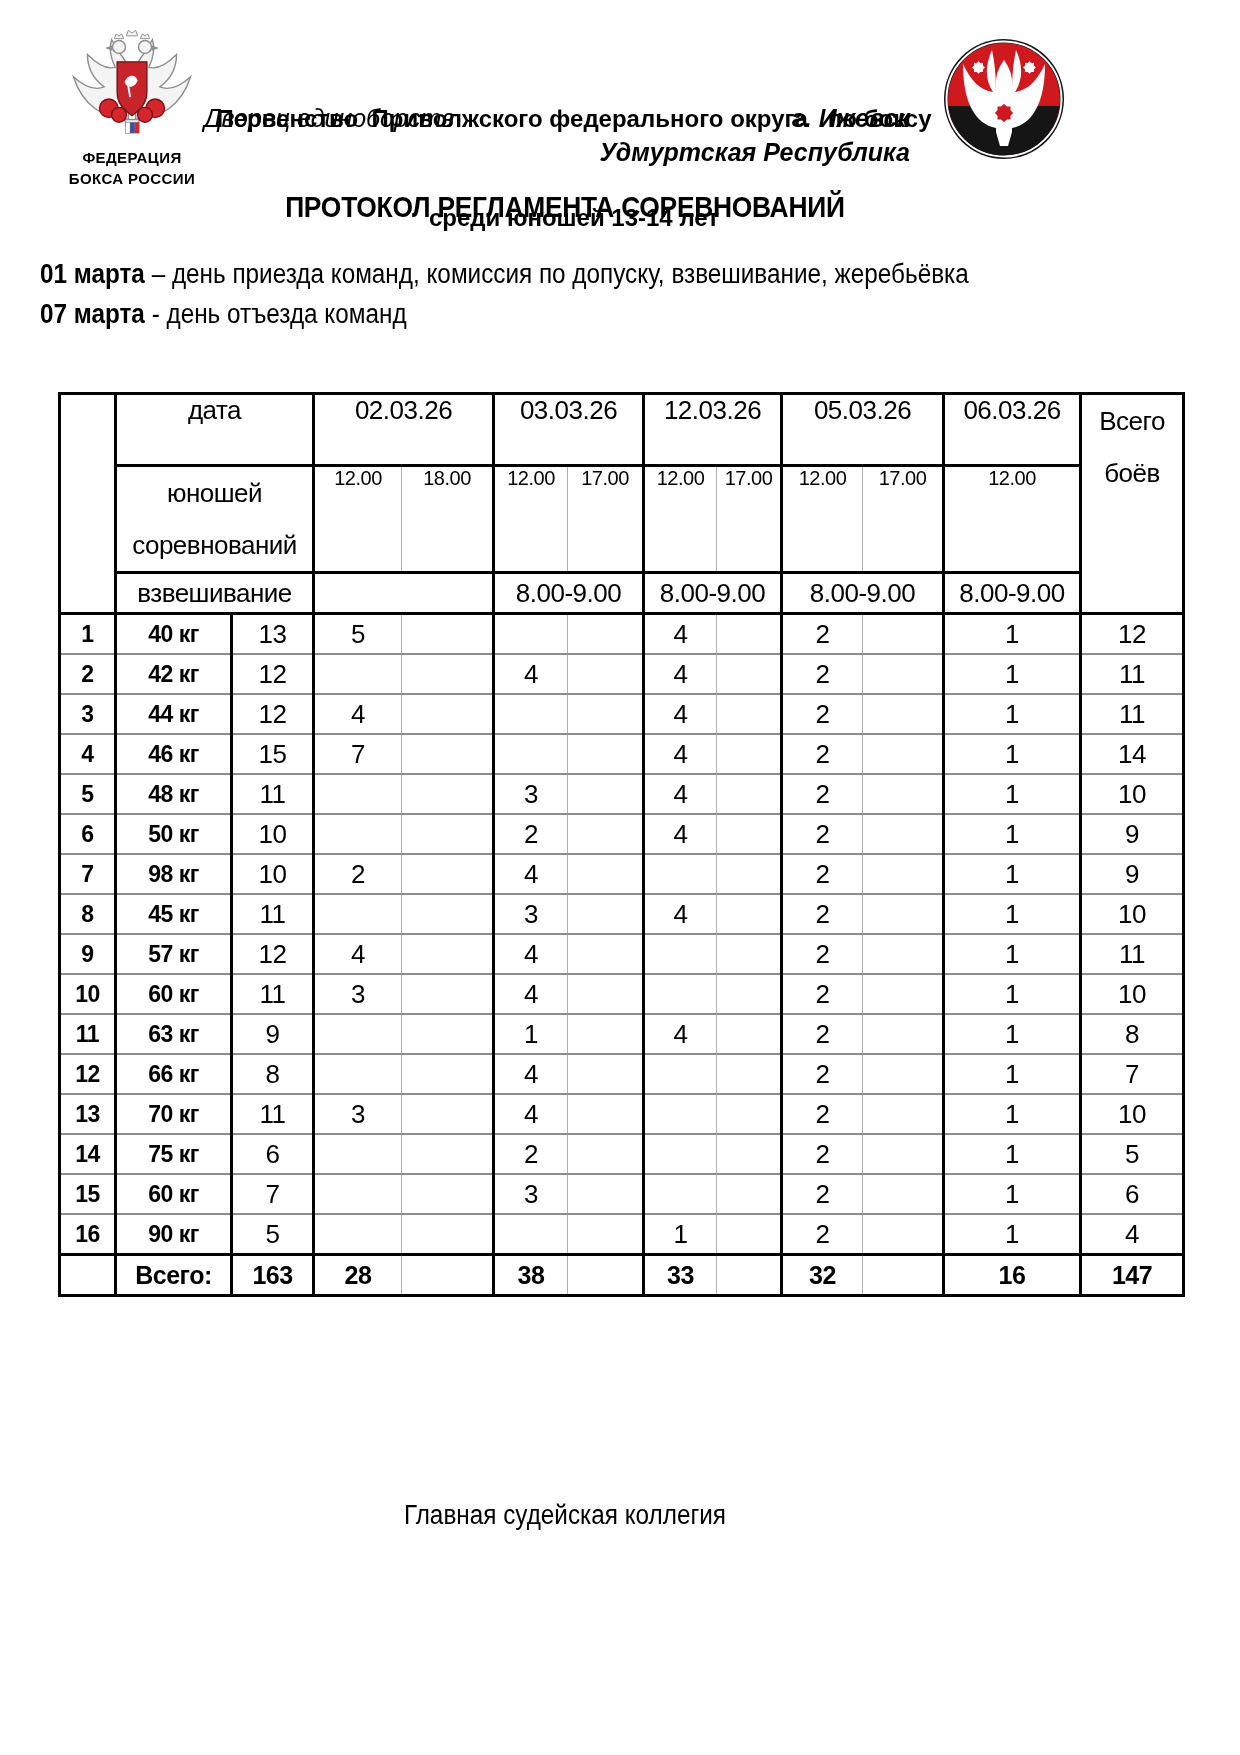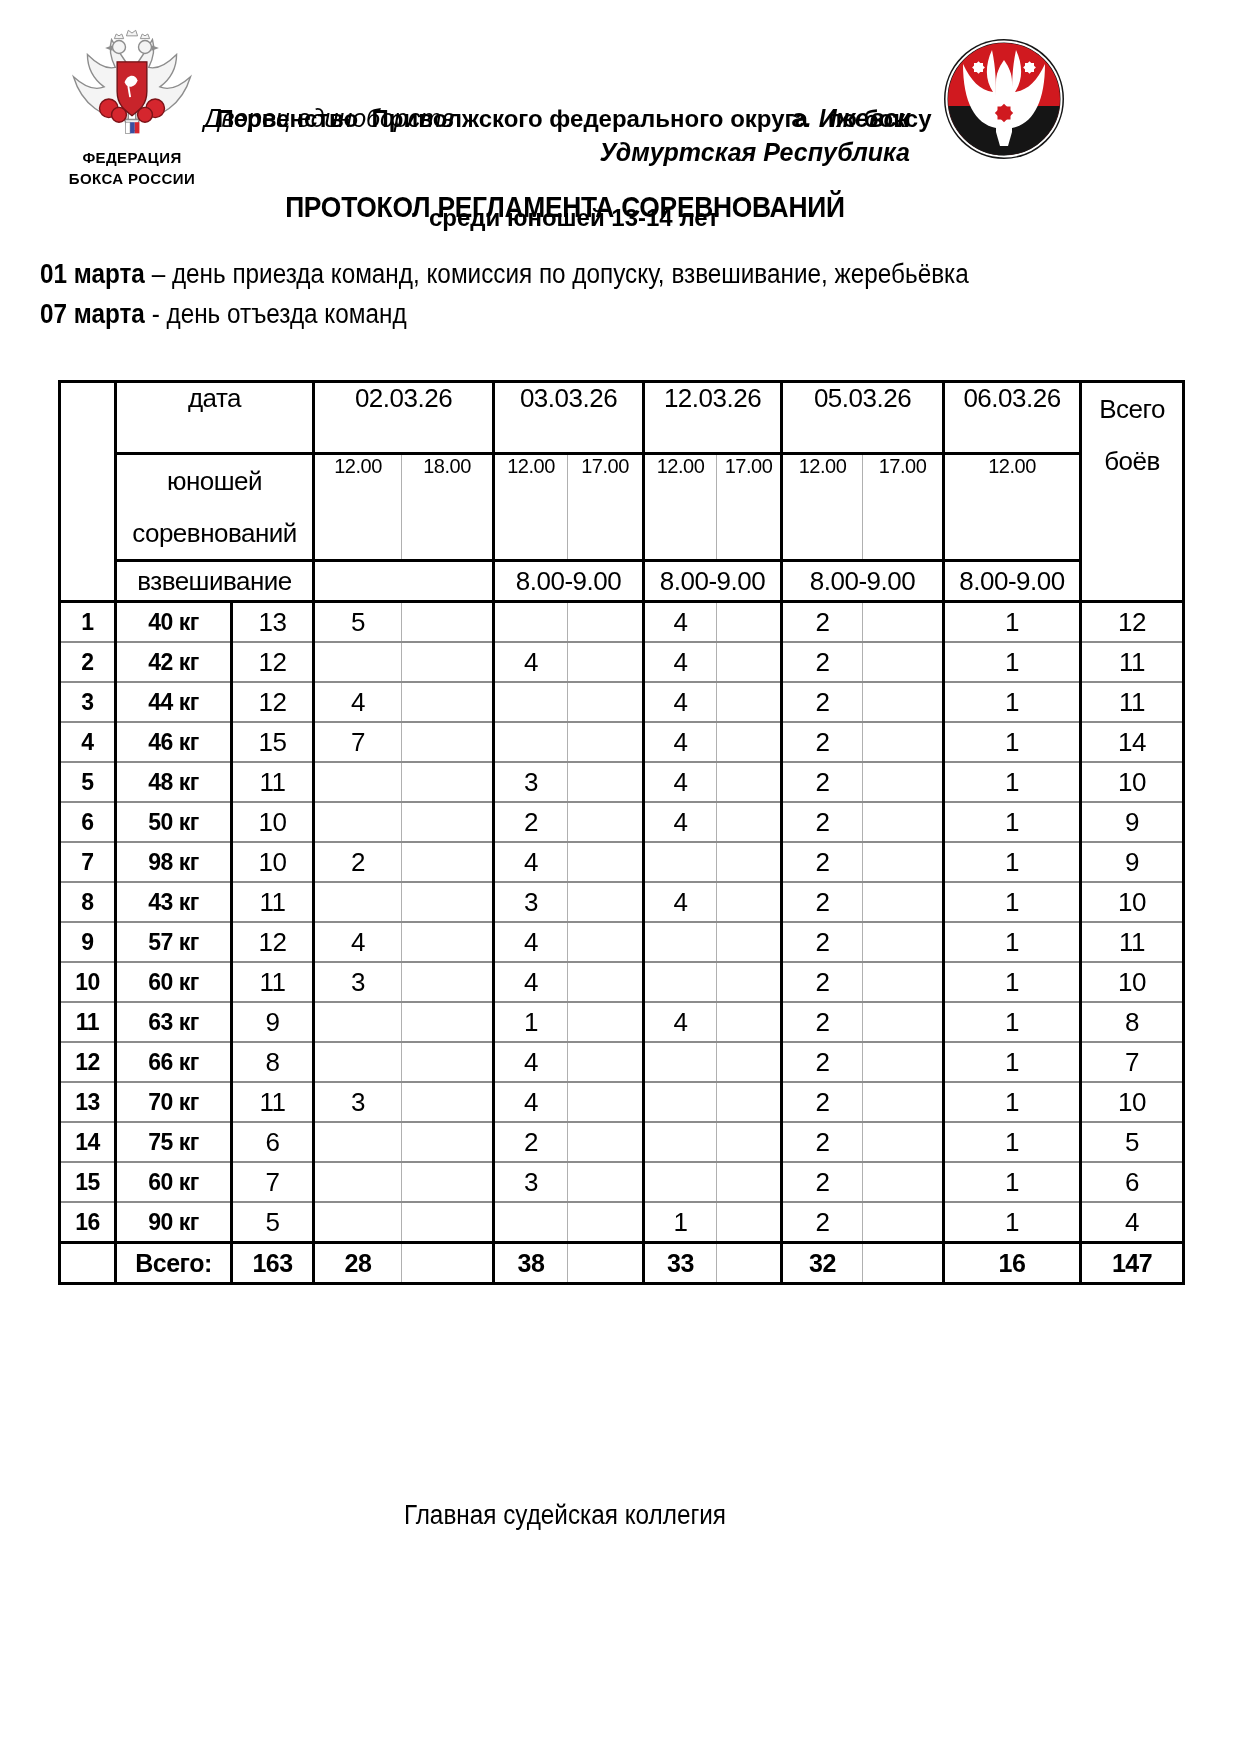"дата" .sched { top: 380px -> 392px }
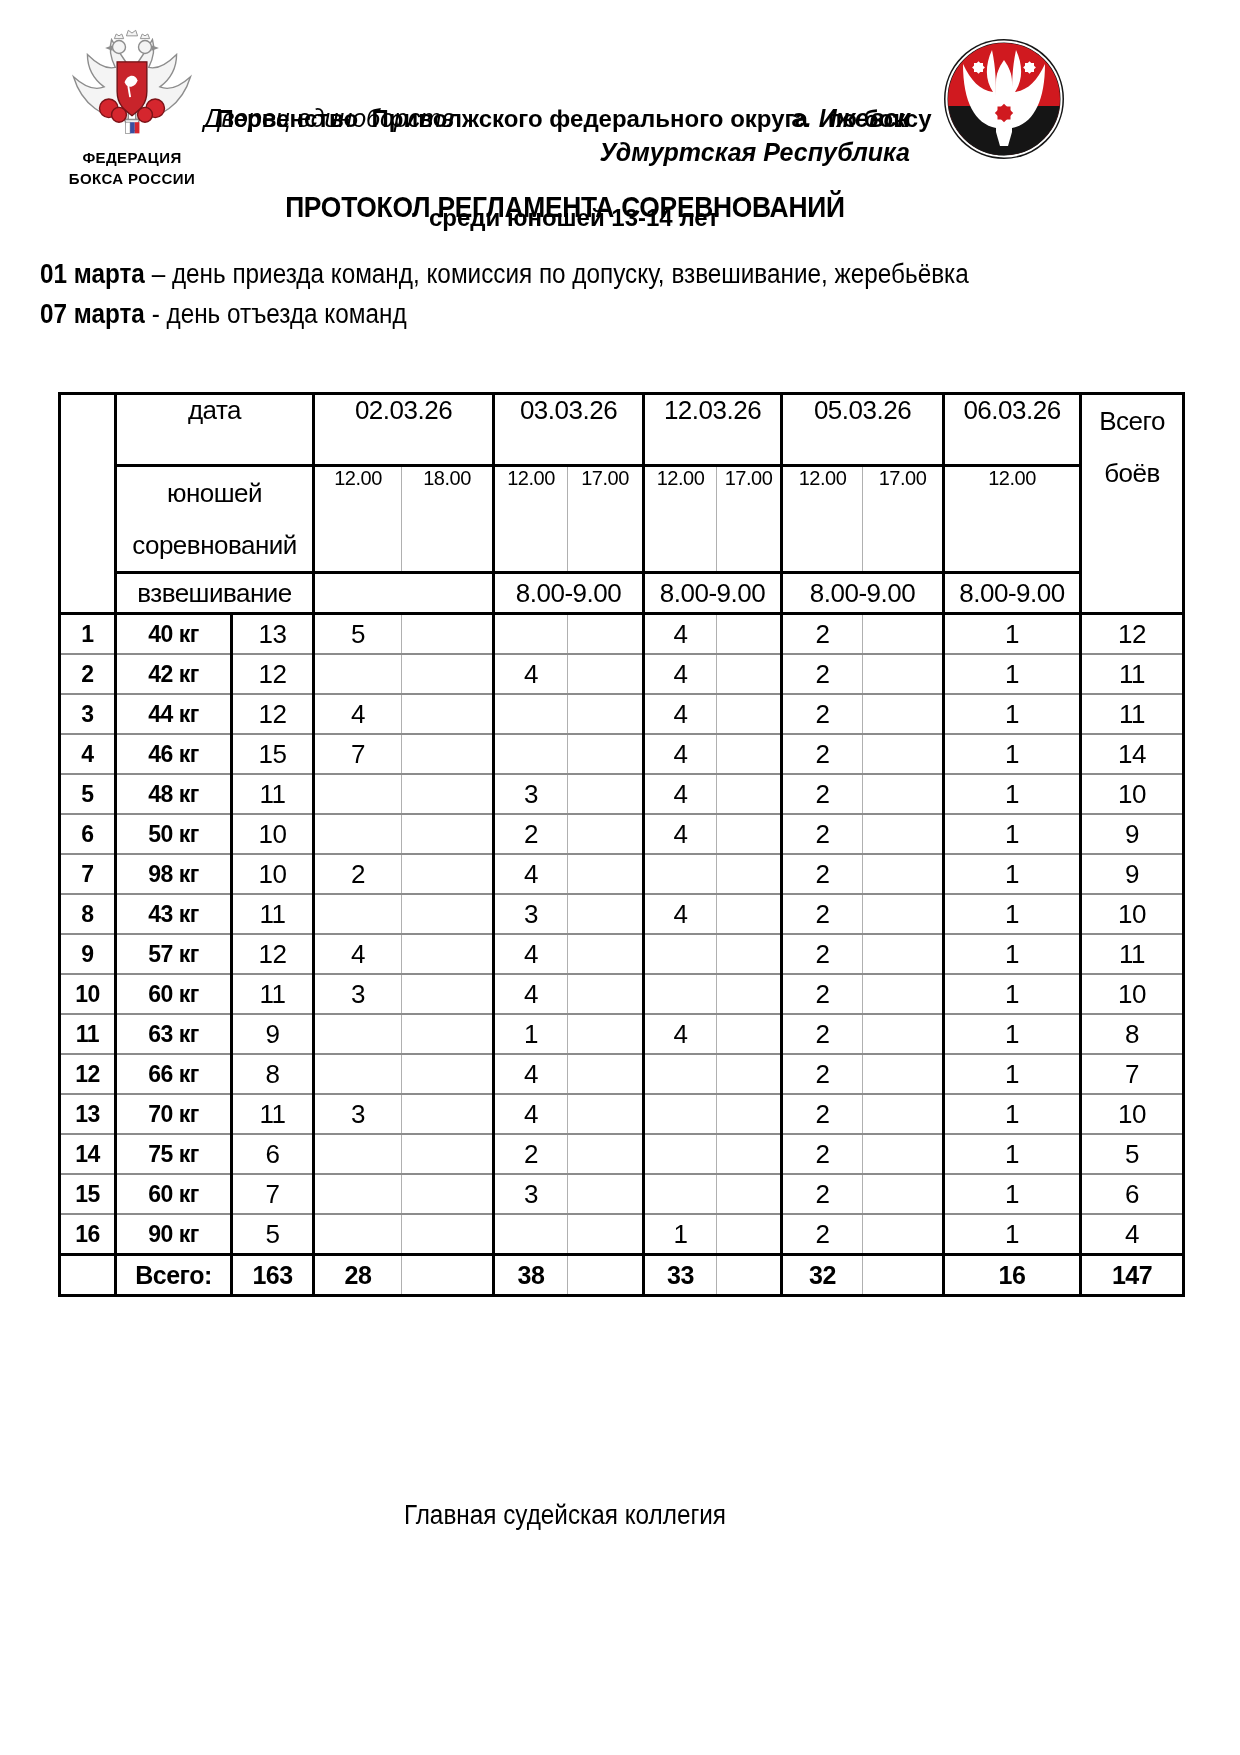"43 кг" td.c1 { text: 43 -> 45 }
